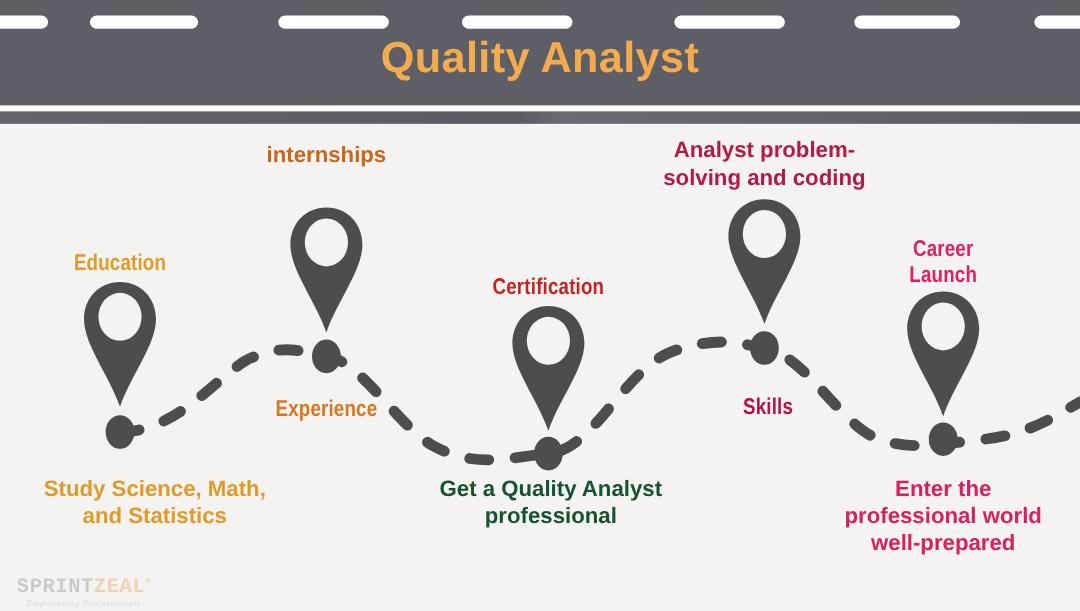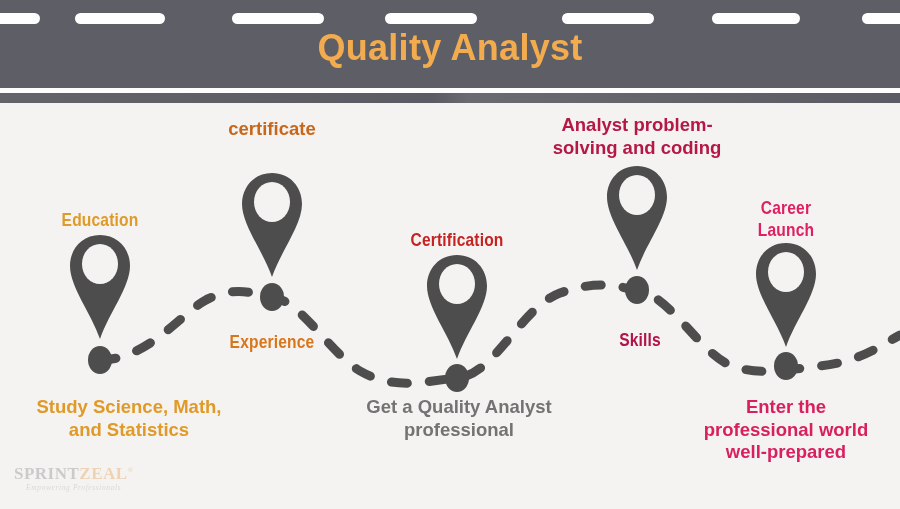"certificate" div { text: certificate -> internships }
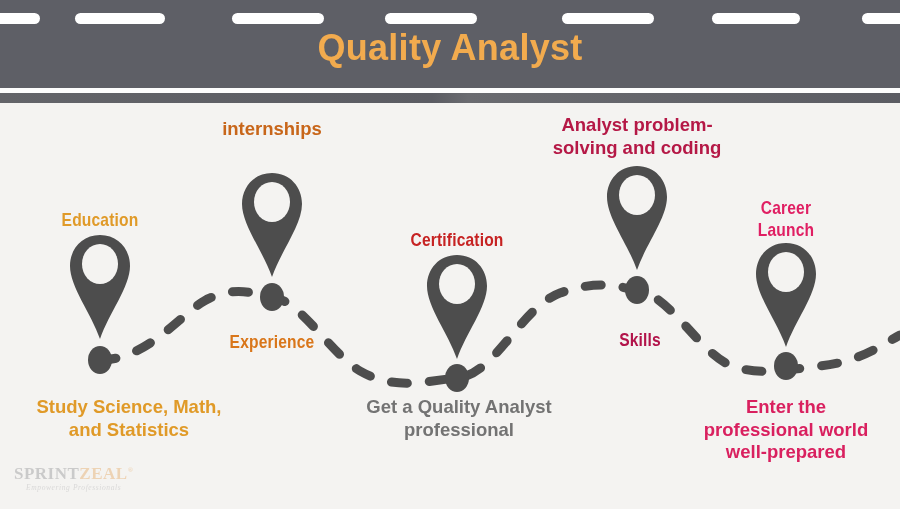"Get a Quality Analyst" div.lbl { color: #737373 -> #14532d }
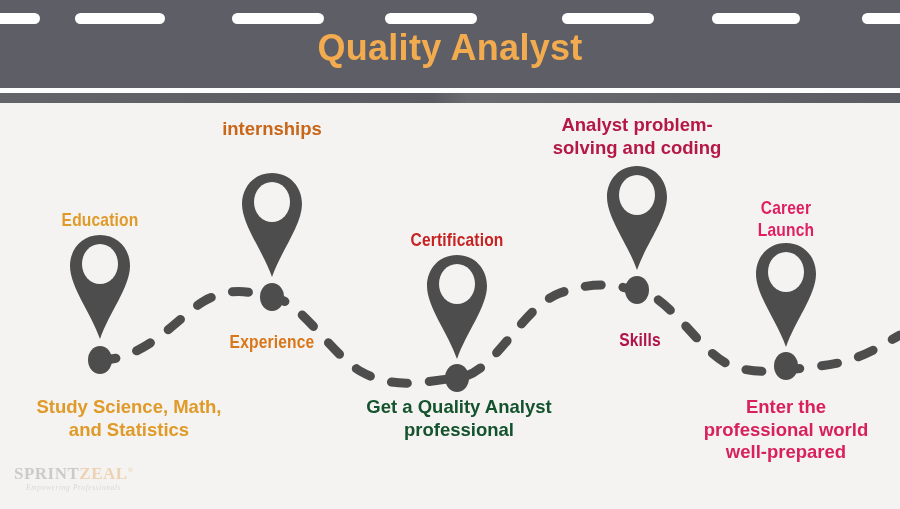"SPRINTZEAL®" .logo-word { font-family: Liberation Serif, serif -> Liberation Mono, monospace; margin-top: none -> 16px }
